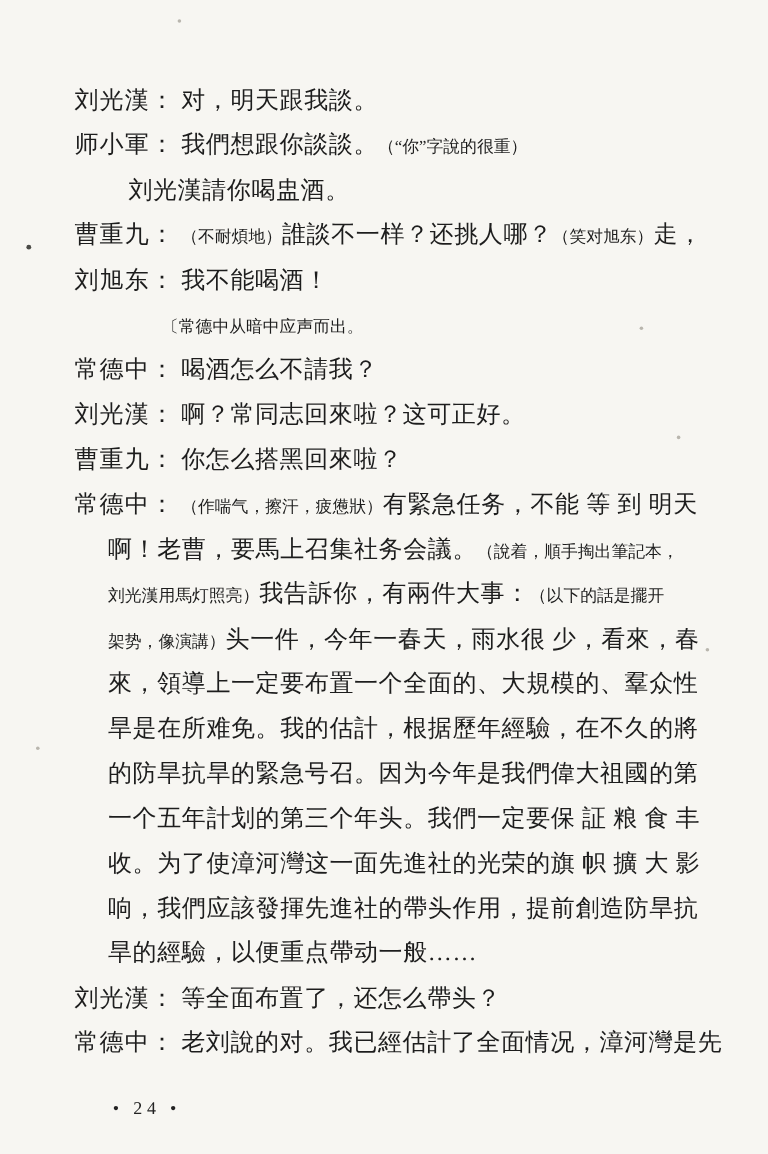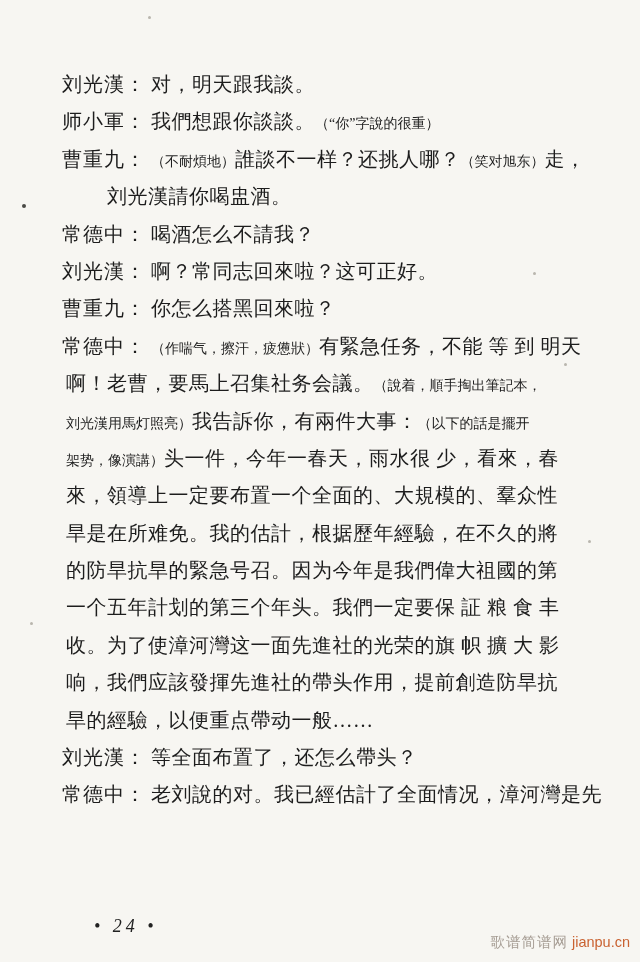"曹重九： （不耐煩地）誰談不一样？还挑人哪？（笑对旭东）走，" div.line { order: before "刘光漢請你喝盅酒。" -> after "刘光漢請你喝盅酒。" }
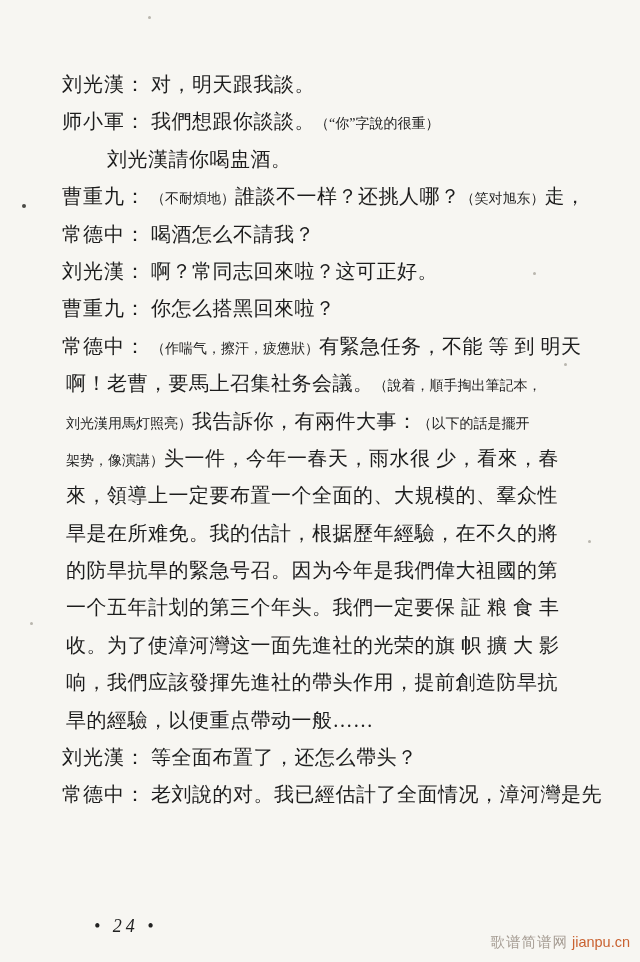"刘旭东： 我不能喝酒！" div.line { html: none -> <div><span>刘旭东：</span><span>我不能喝酒！</span></div> }
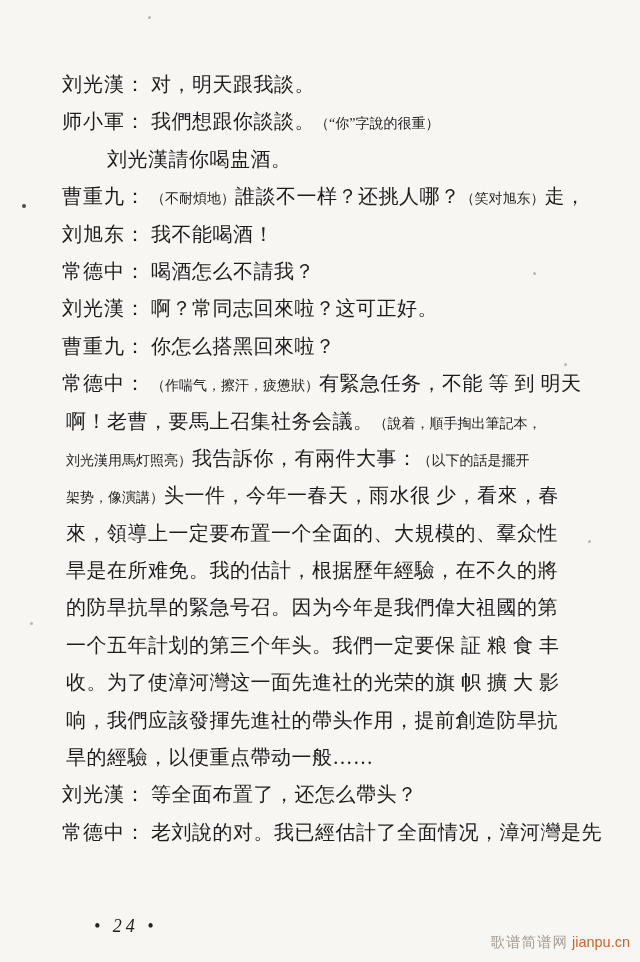"〔常德中从暗中应声而出。" div.line { html: none -> <div><span>〔常德中从暗中应声而出。</span></div> }
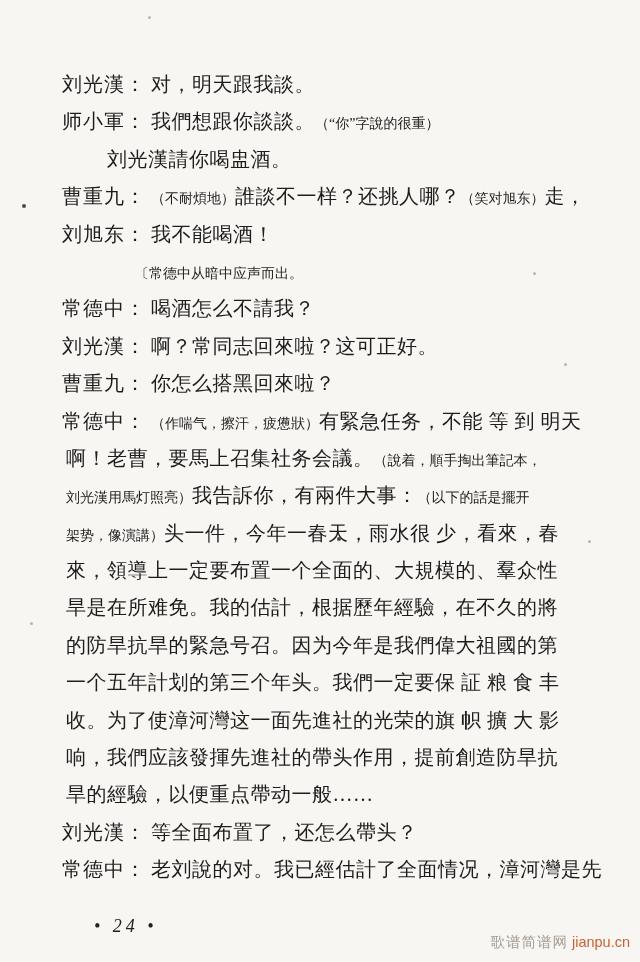"啊！老曹，要馬上召集社务会議。（說着，順手掏出筆記本，" .ind-cont2 { margin-left: 66px -> 90px }
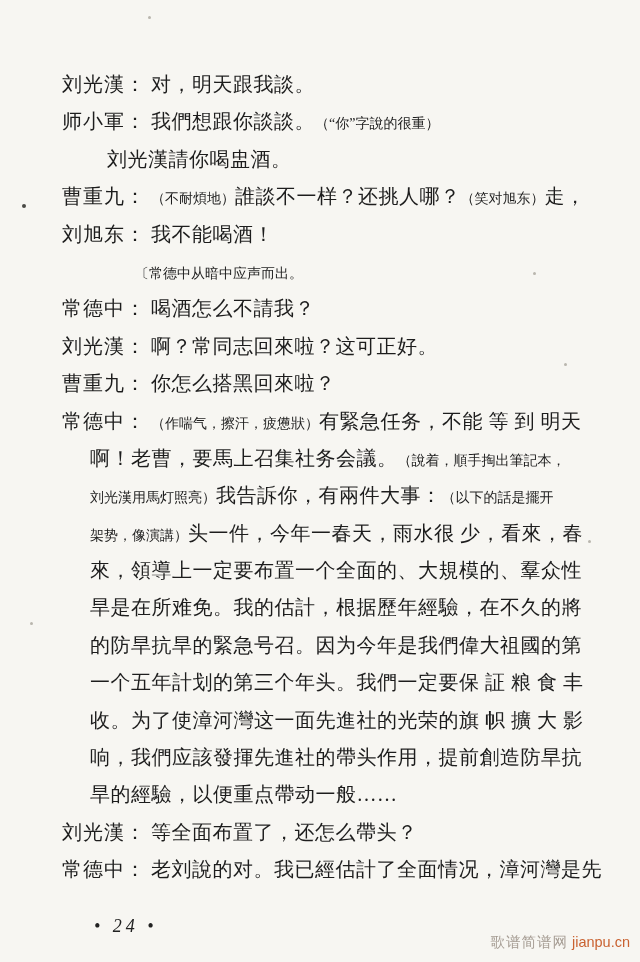"• 24 •" .pagenum { font-size: 18px -> 15px; font-style: italic -> none }
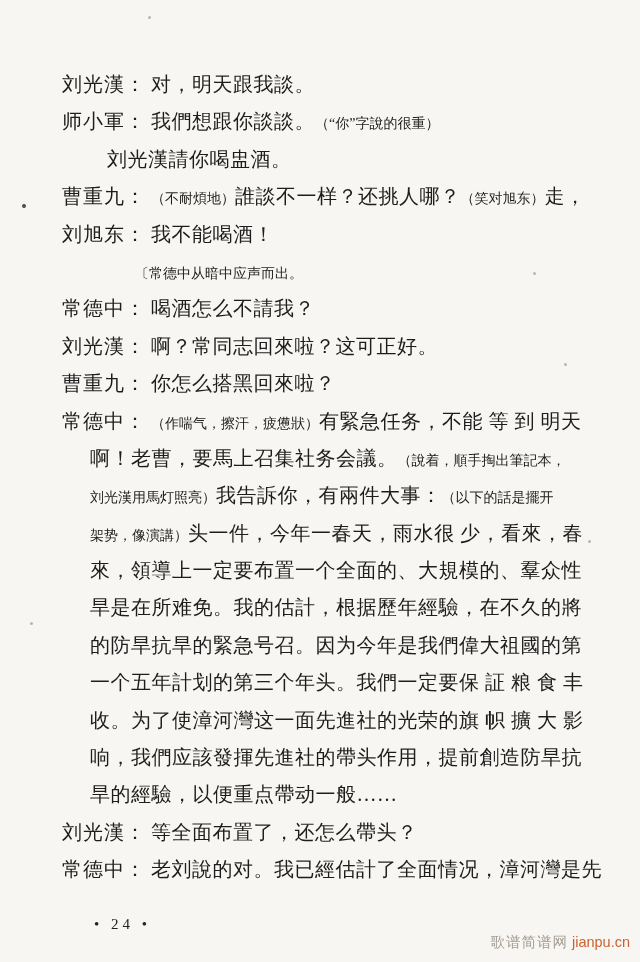"歌谱简谱网 jianpu.cn" div.watermark { html: <div> <span>歌谱简谱网</span><span>jianpu.cn</span> </div> -> none }
